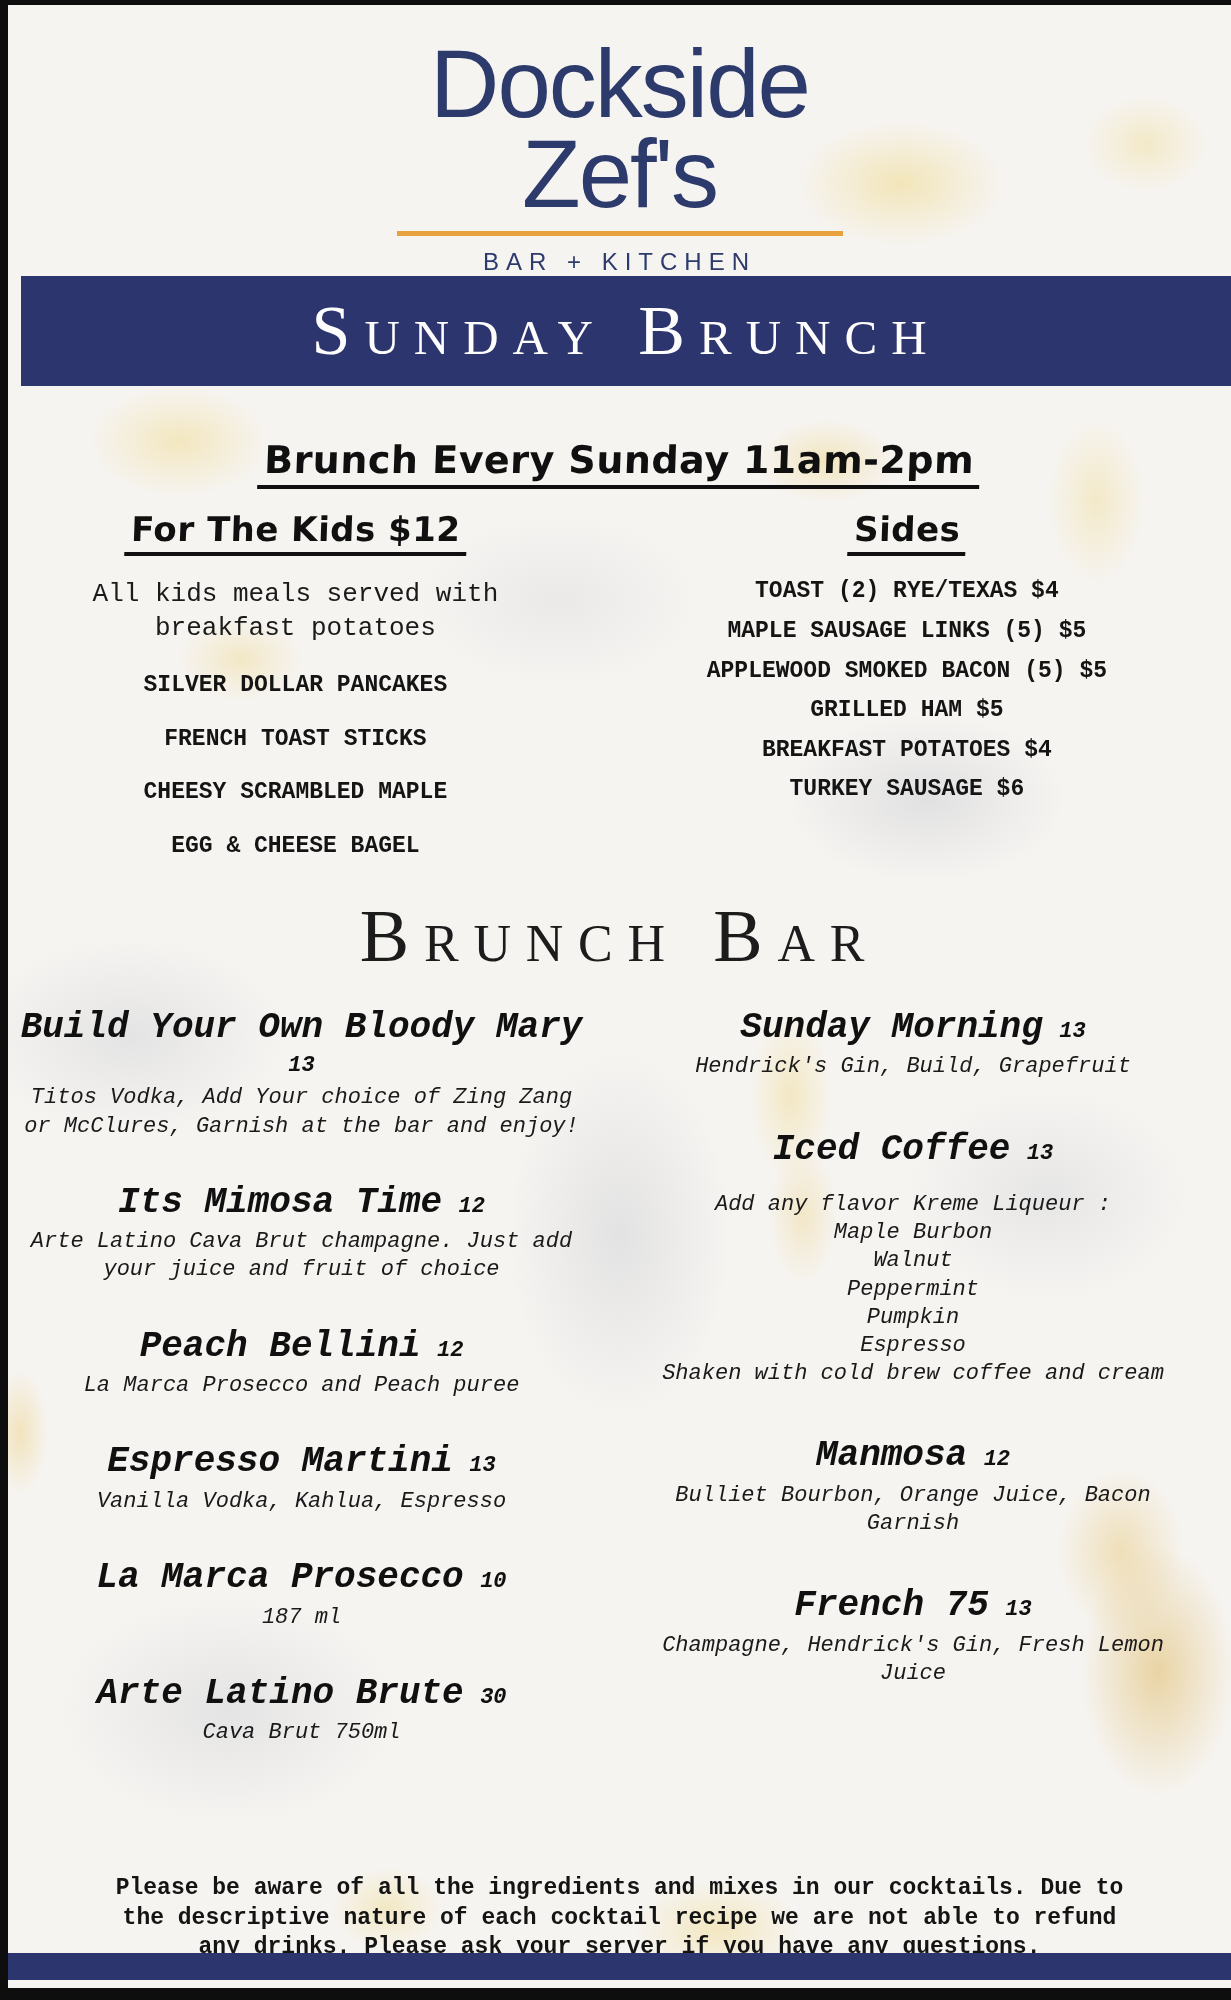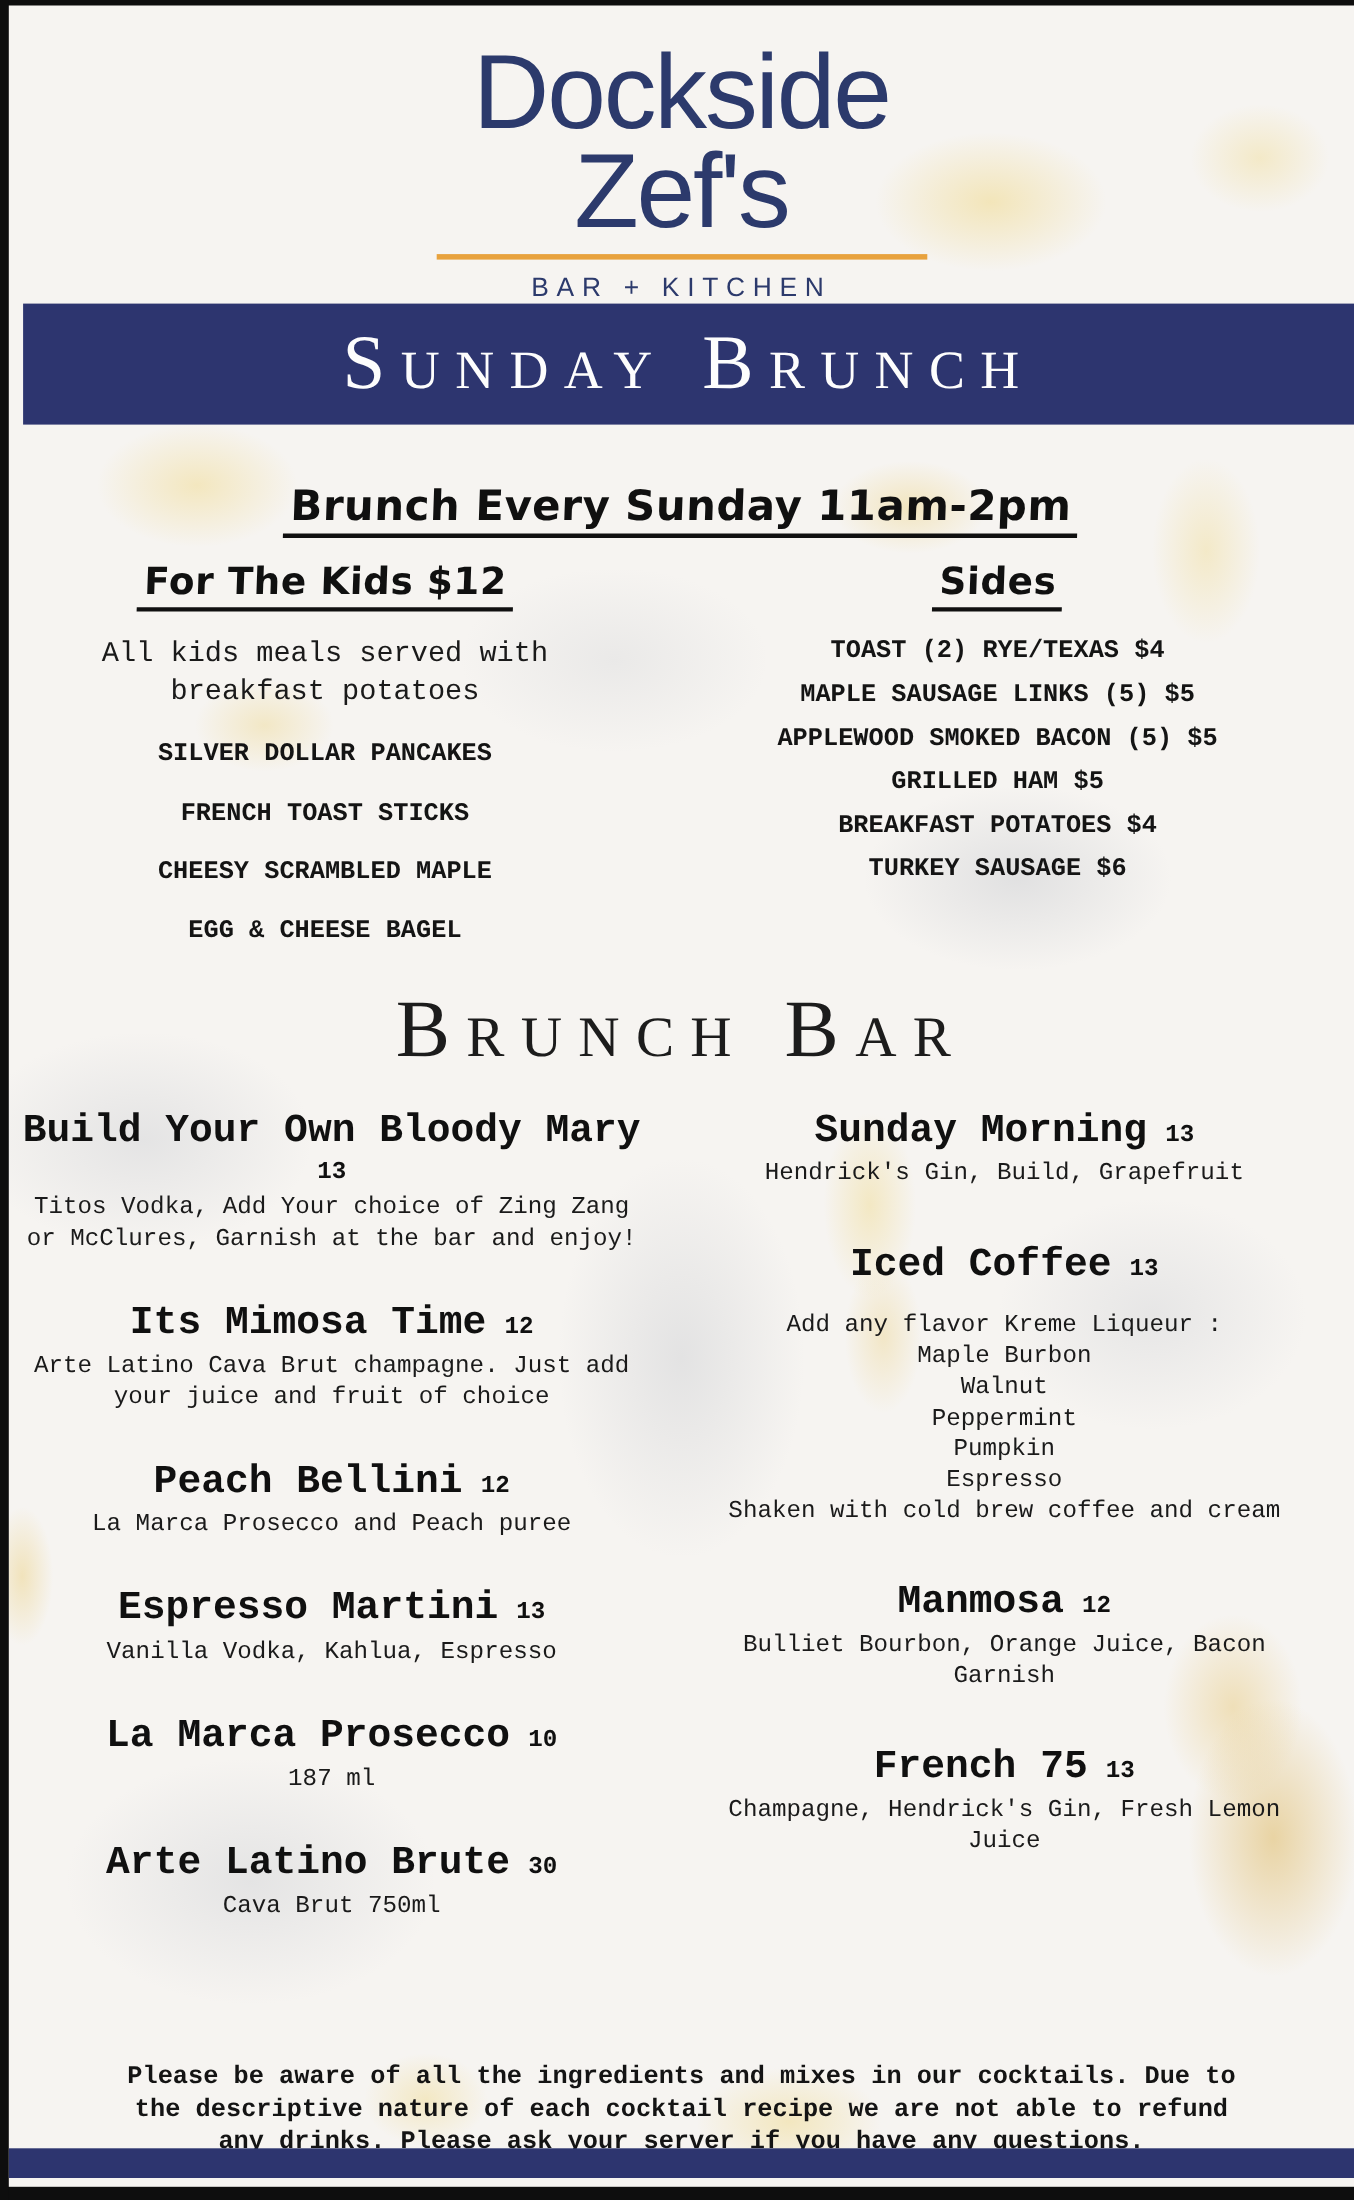"Build Your Own Bloody Mary" .cocktails { font-style: none -> italic }
